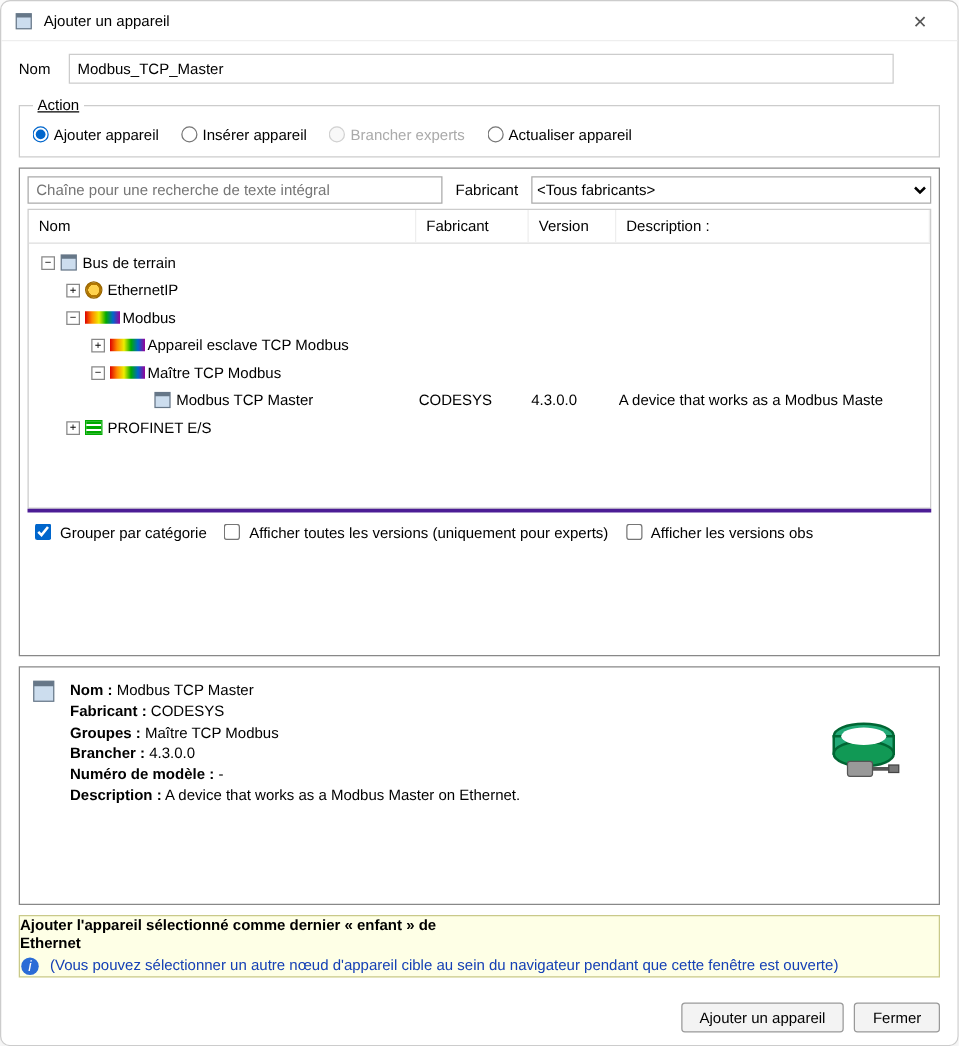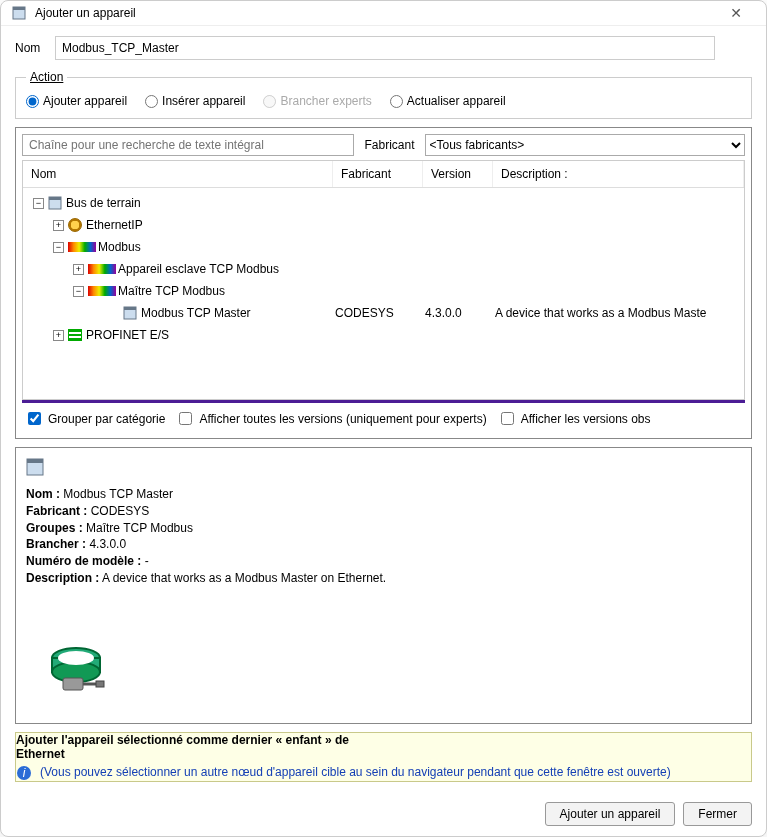"Ajouter appareil" .radios label { align-items: flex-end -> flex-start }
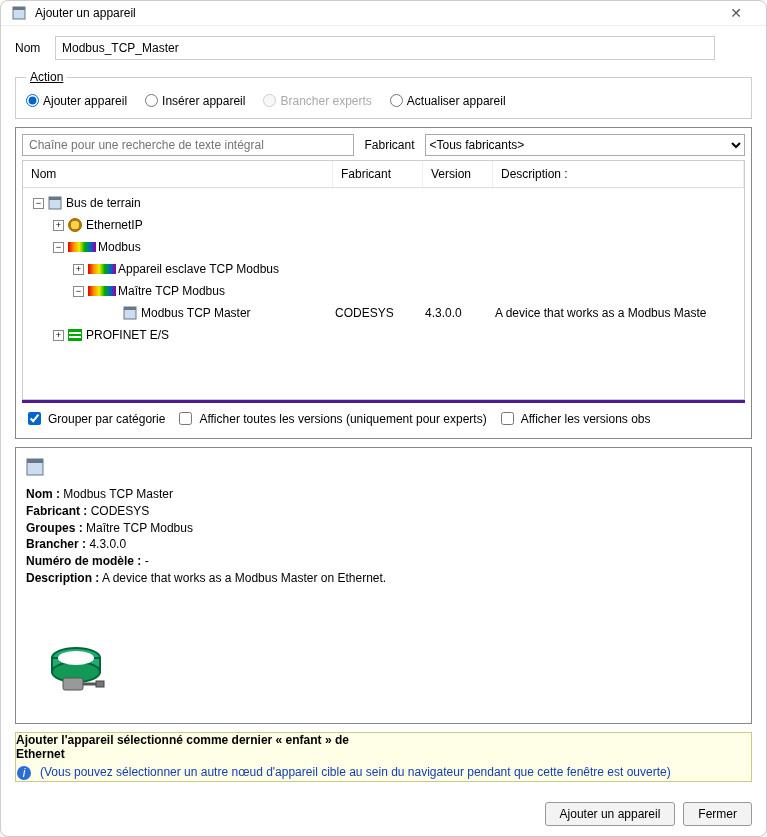"Nom : Modbus TCP Master" .detailbox { flex-direction: column -> none; height: 277px -> 191px }
